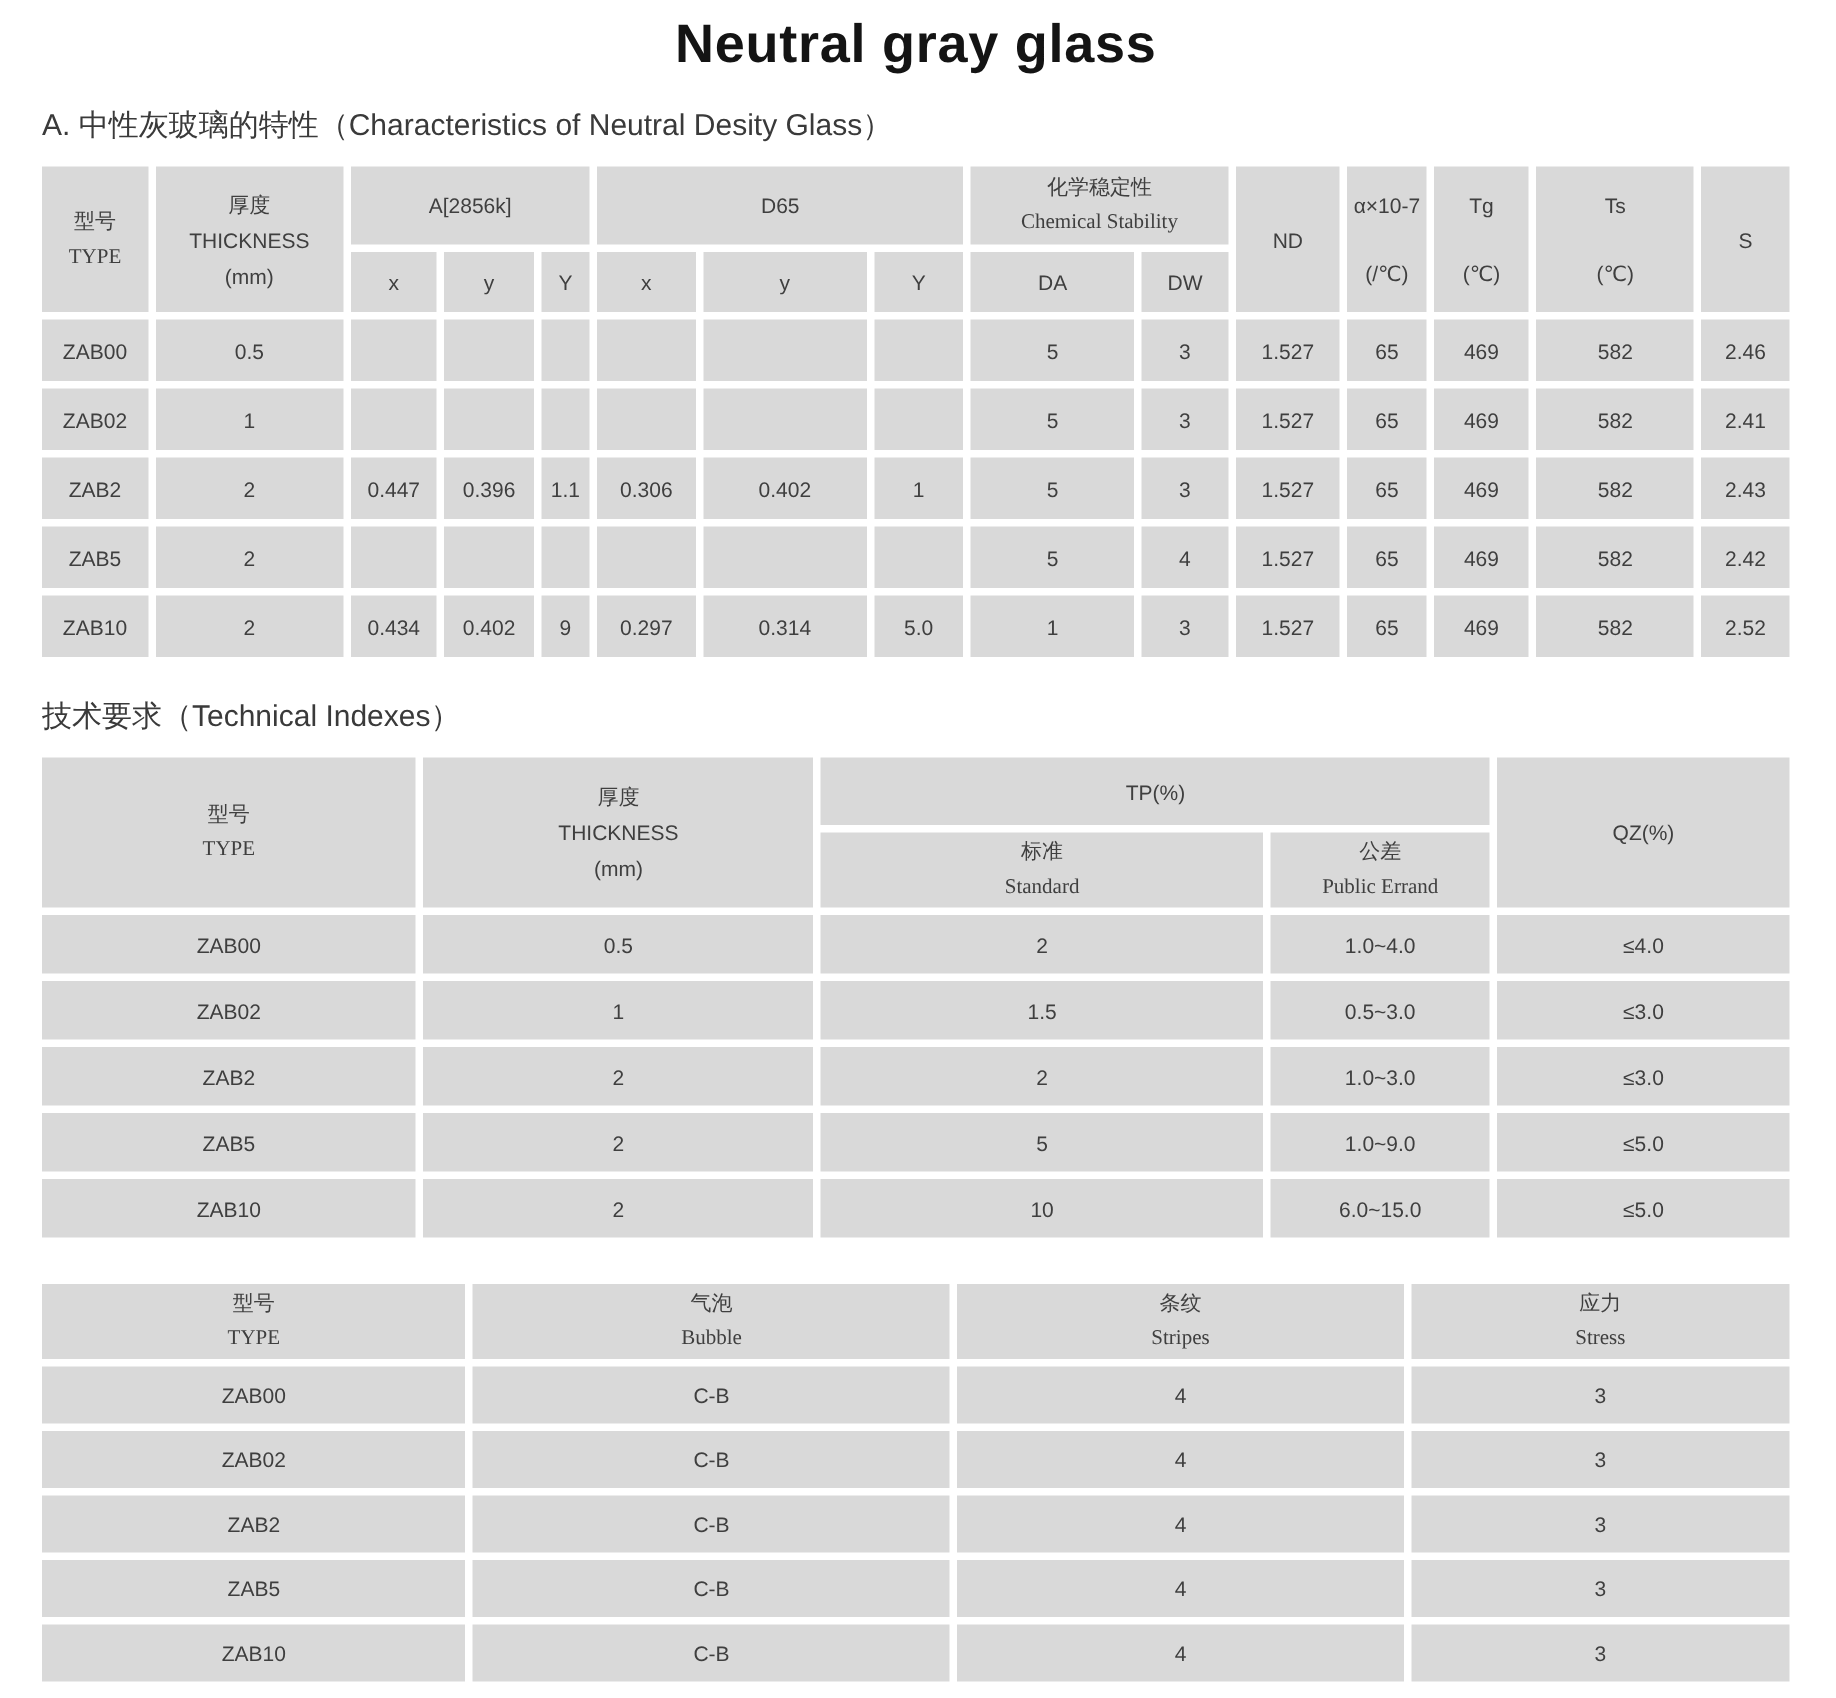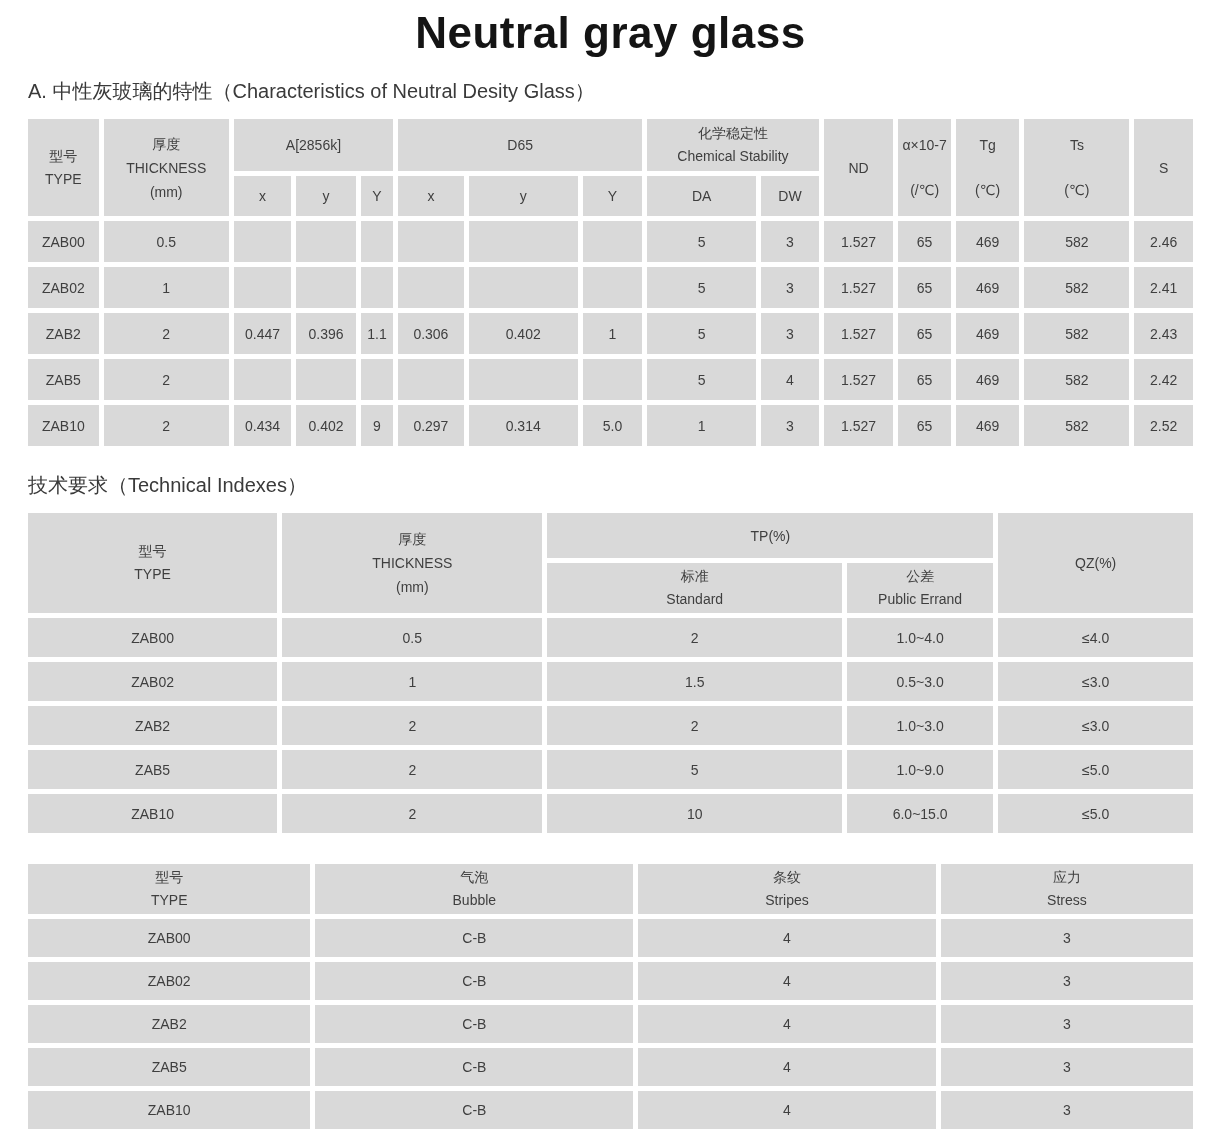"Neutral gray glass" .main-title { font-size: 44px -> 36px }
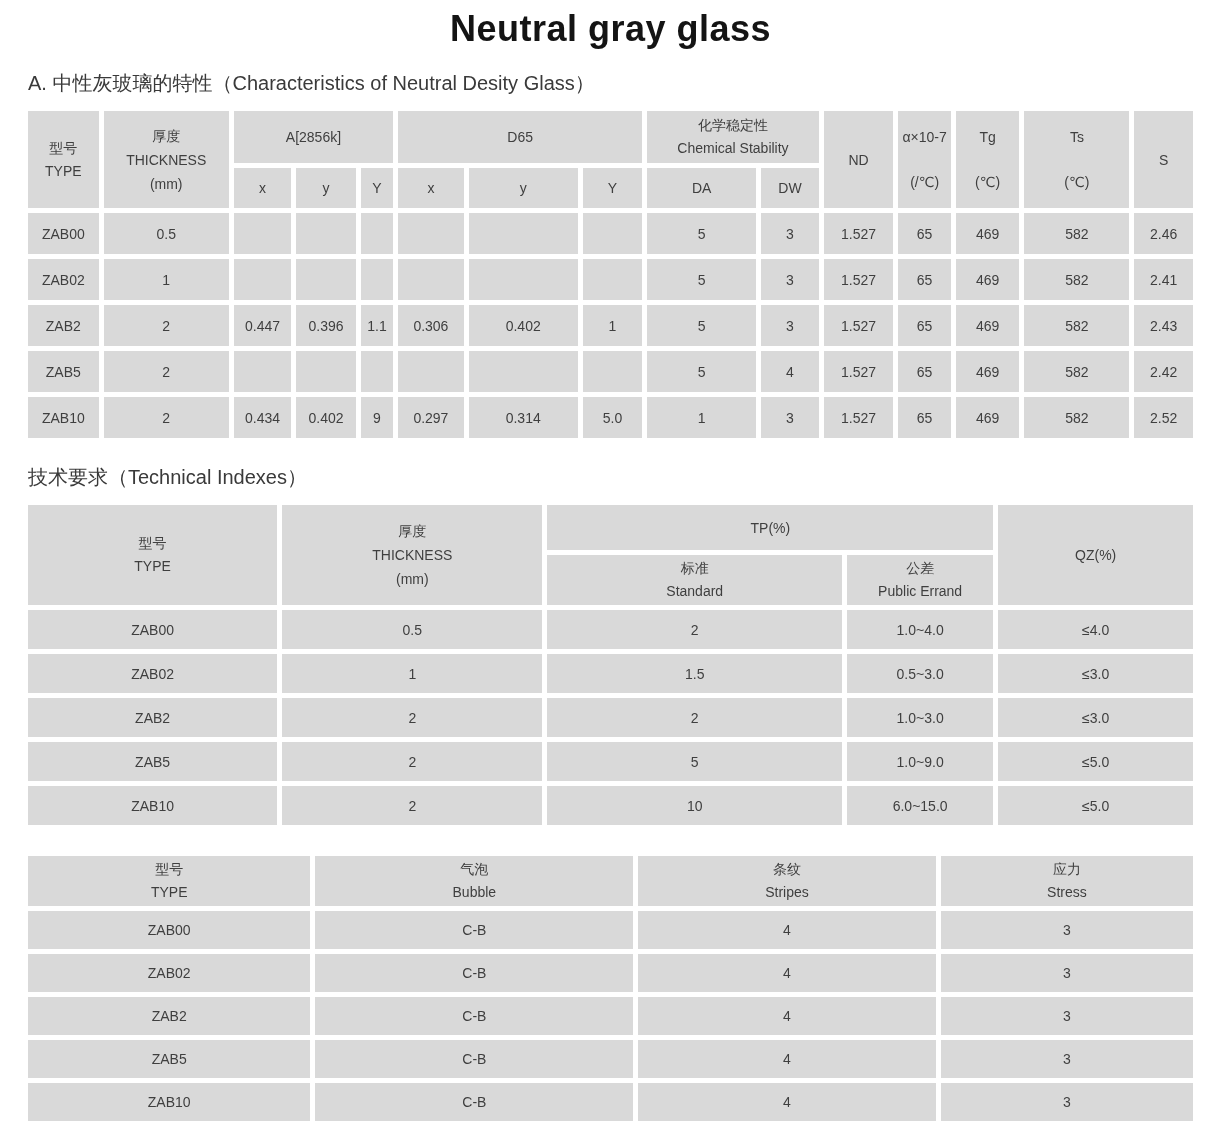"化学稳定性" .two div { font-family: none -> Liberation Serif, serif }
